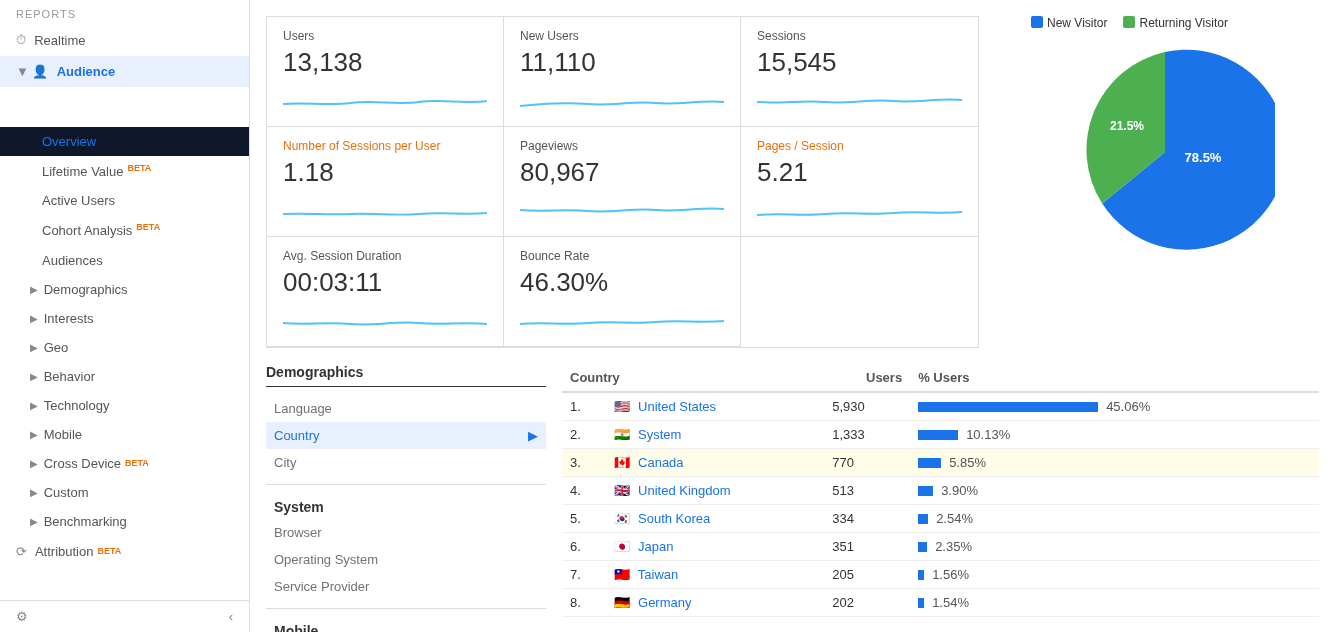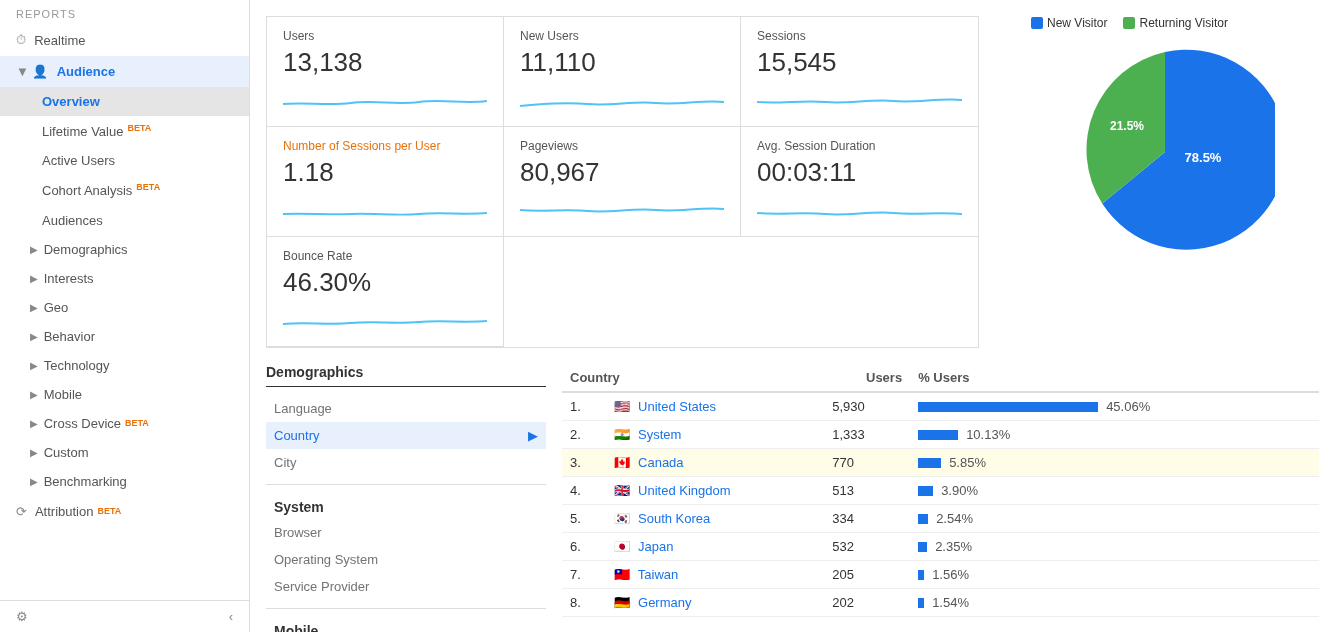"New Visitor" .legend-item { align-items: center -> flex-start }
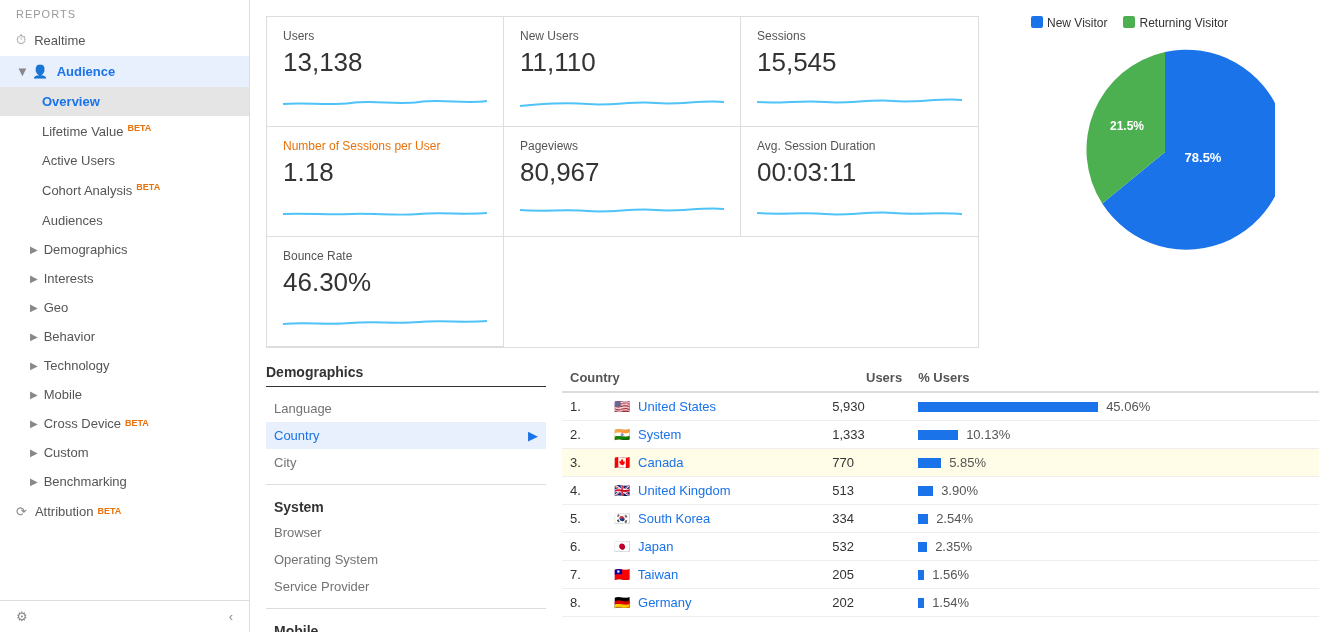"Overview" .sidebar-sub-item.active { background: #e5e5e5 -> #0f172a; font-weight: bold -> normal; margin-top: none -> 40px }
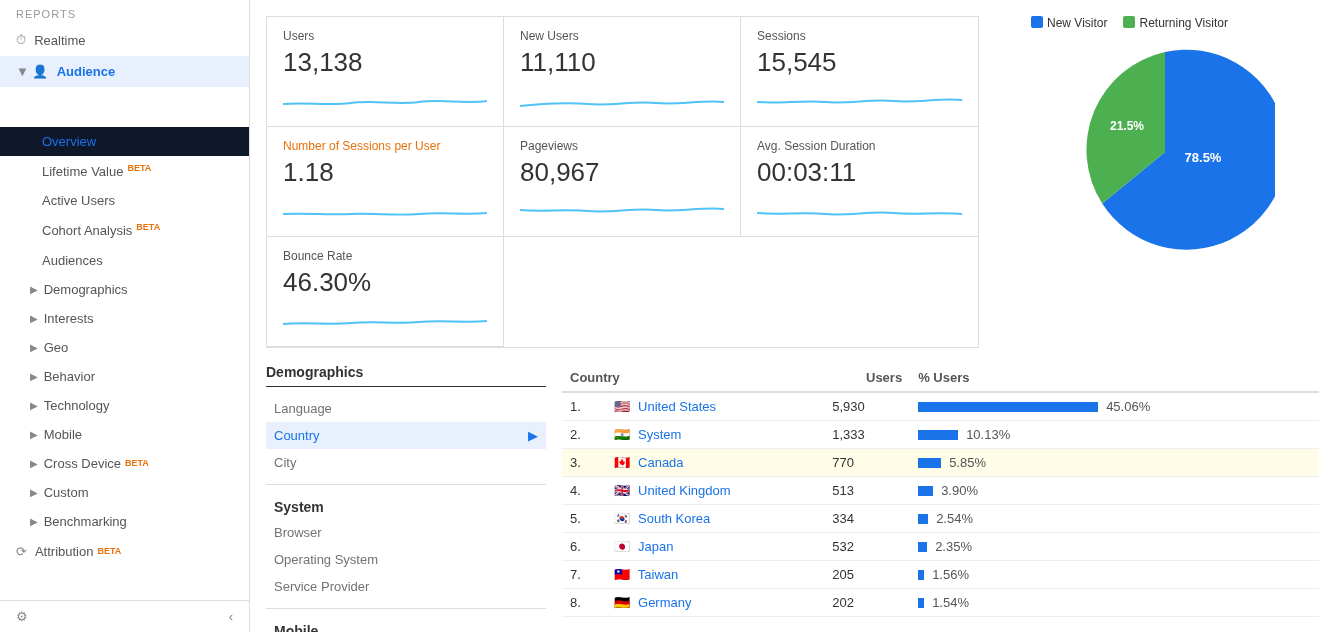"Pages / Session" div.metric-card { html: none -> <div> <div>Pages / Session</div> <div>5.21</div> <div> <svg> <path></path> </svg> </div> </div> }
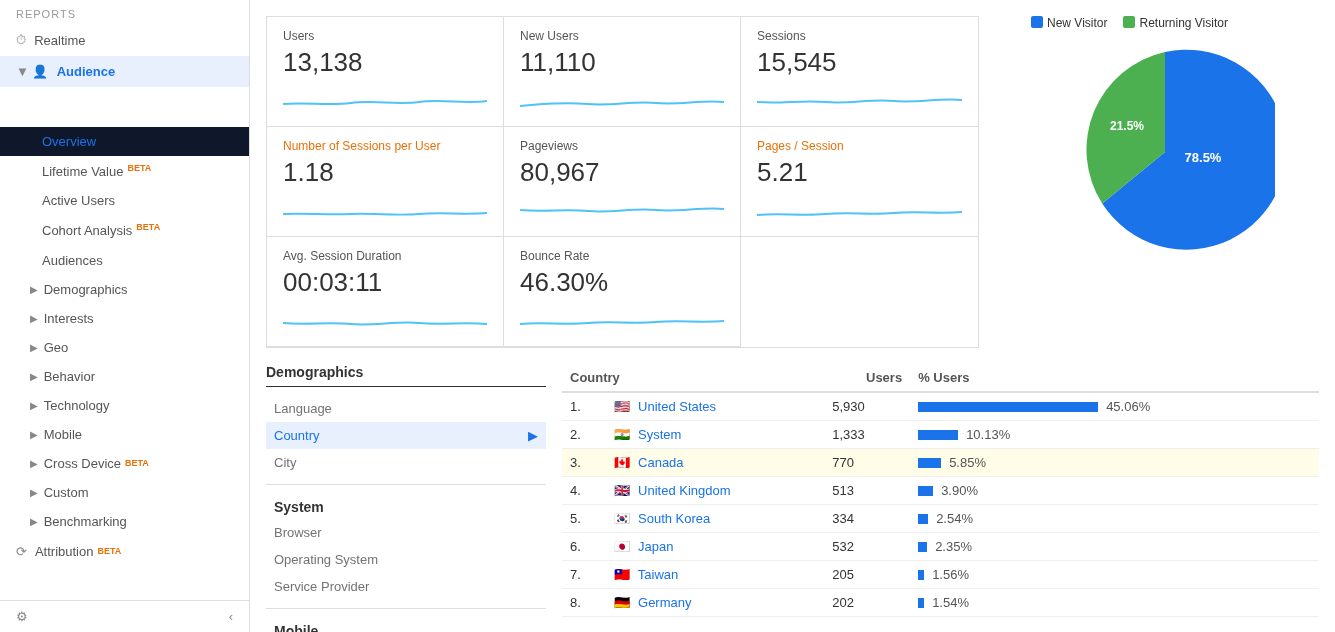"532" td.right { text: 532 -> 351 }
